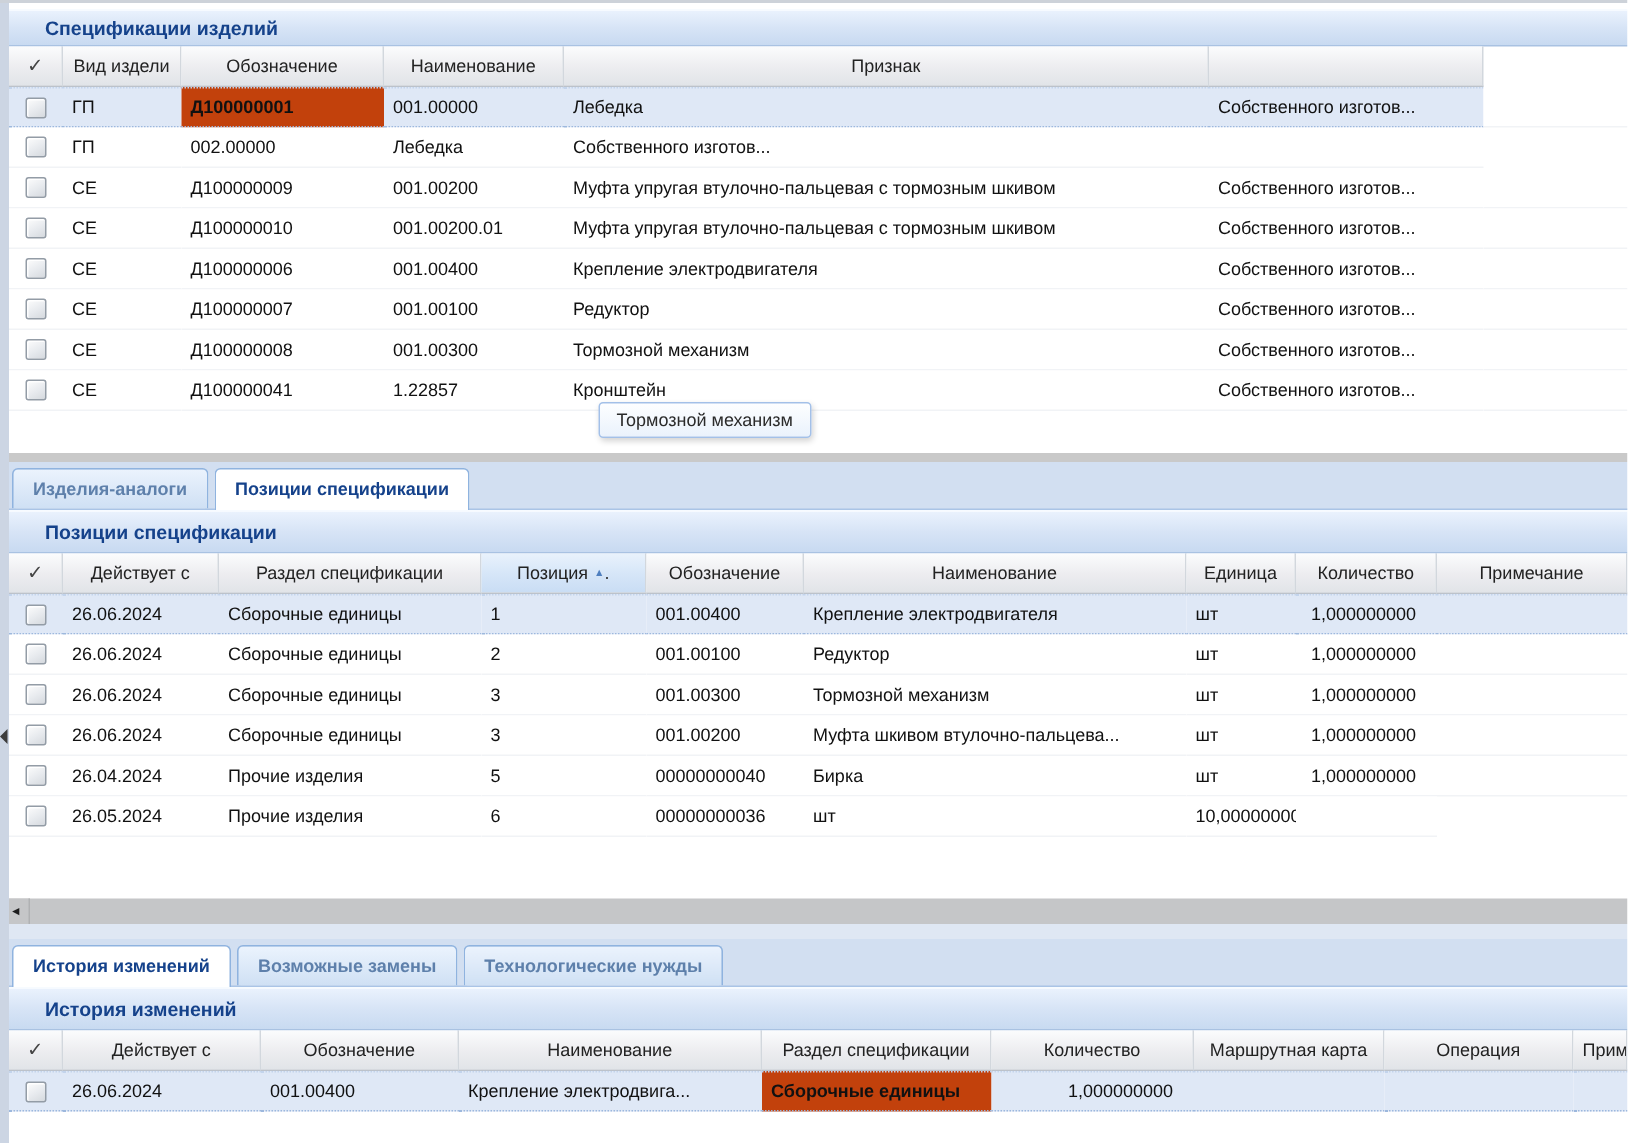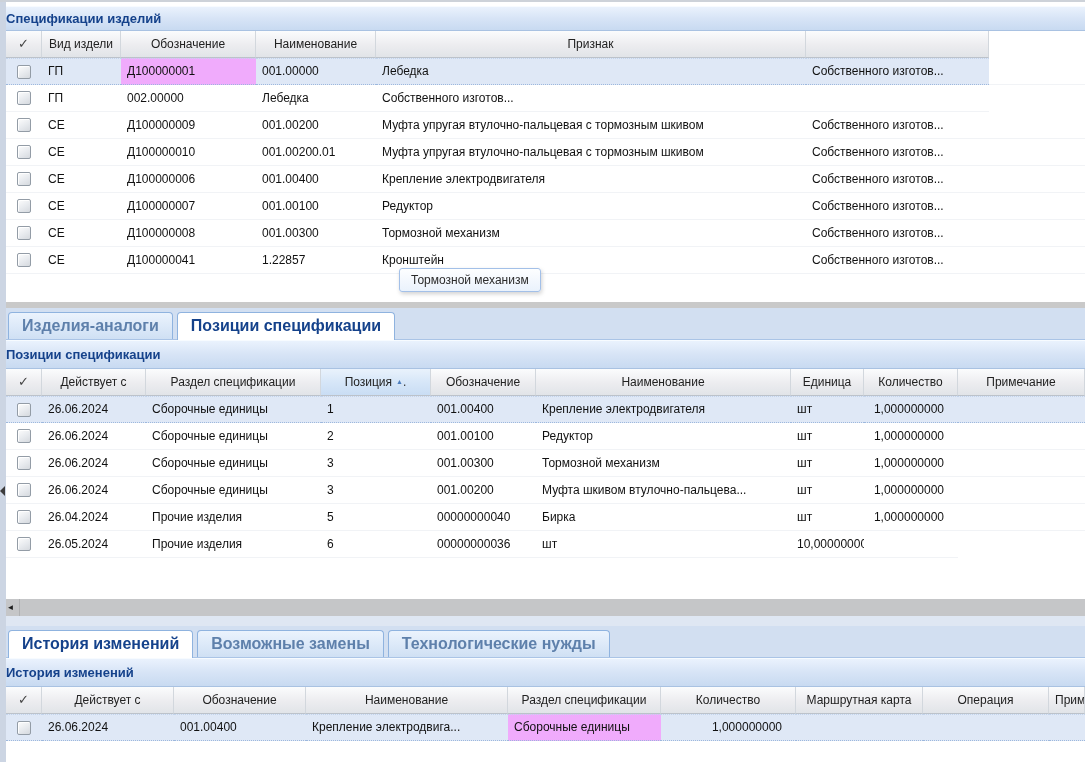"Спецификации изделий" .ptitle { padding-left: 0 -> 24px }
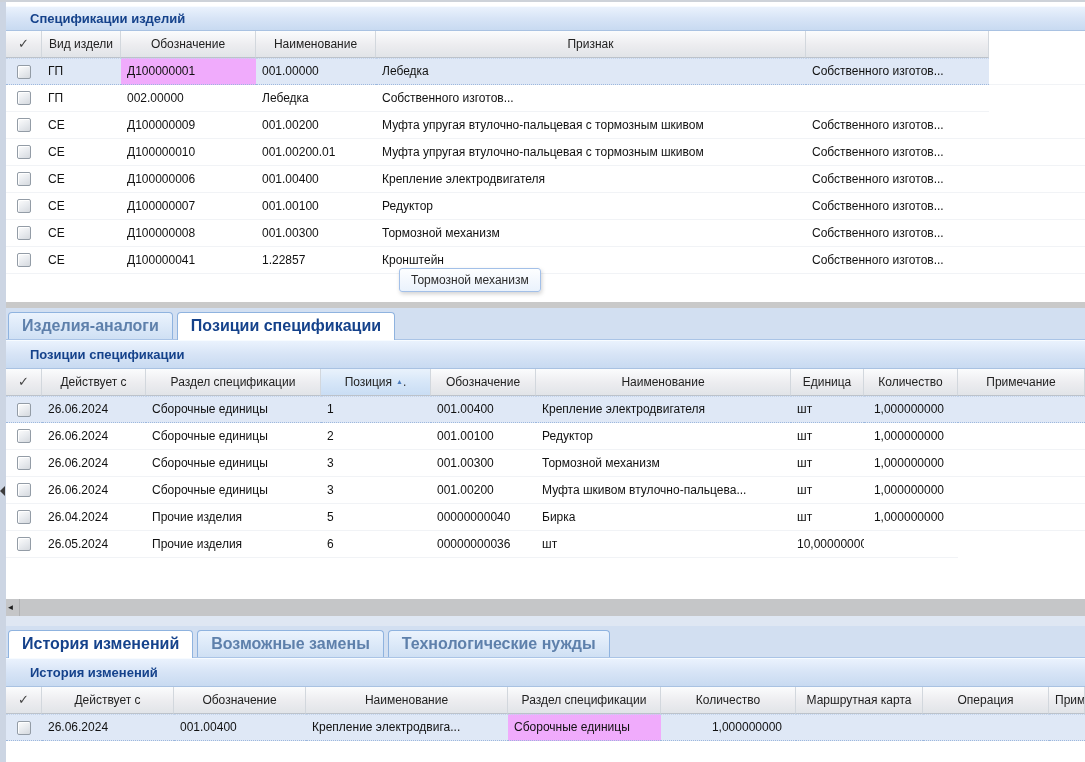"Д100000001" .gcell.cellsel { background: #f0abfc -> #c2410c; font-weight: none -> bold }
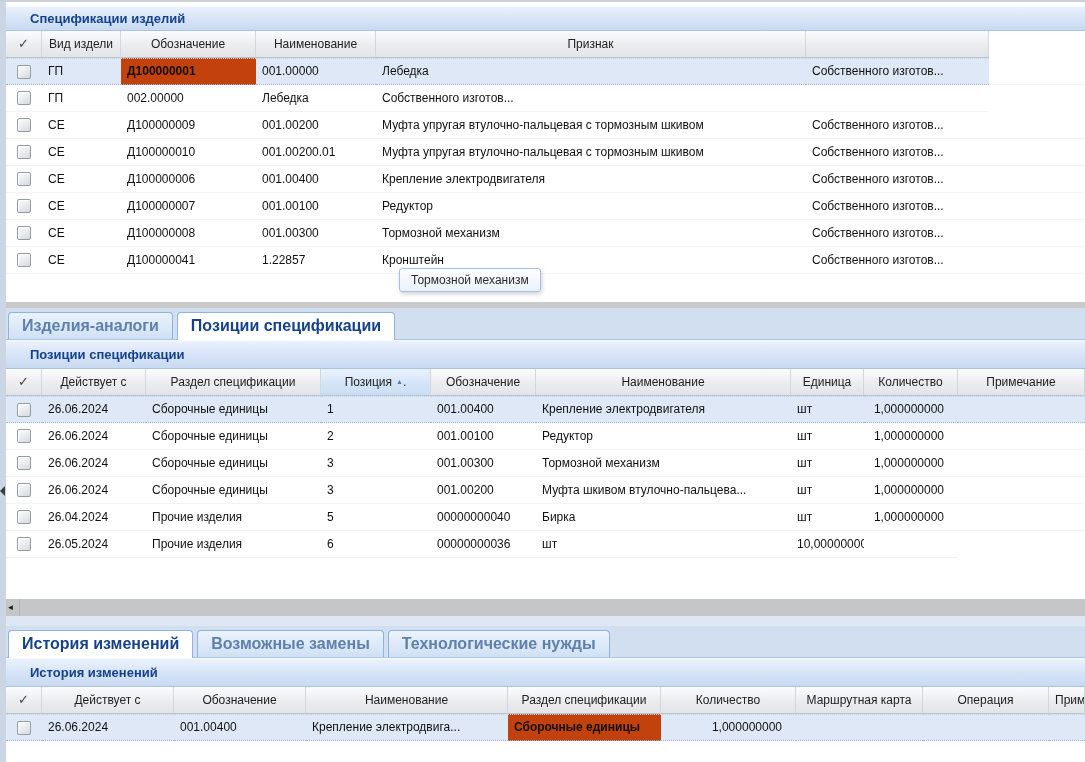"Изделия-аналоги" .tab { font-size: 16px -> 12px }
